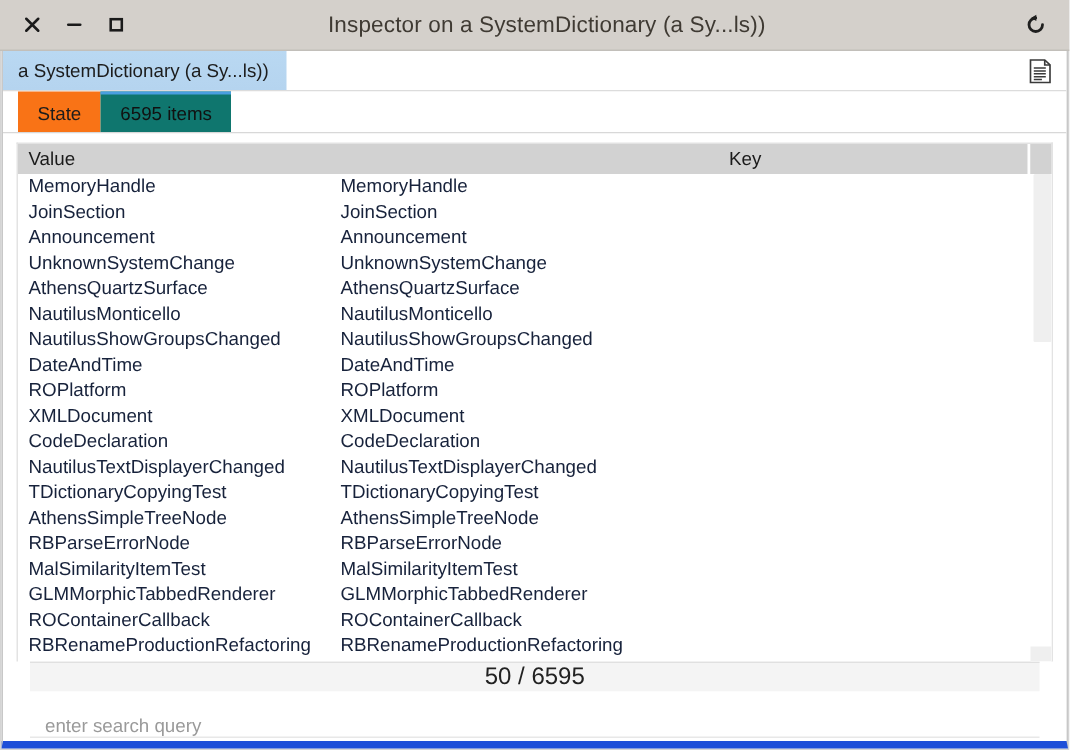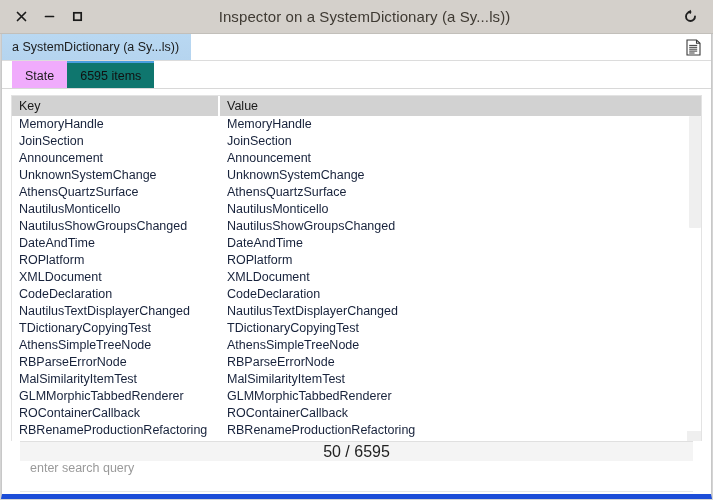"State" .tab { background: #f0abfc -> #f97316 }
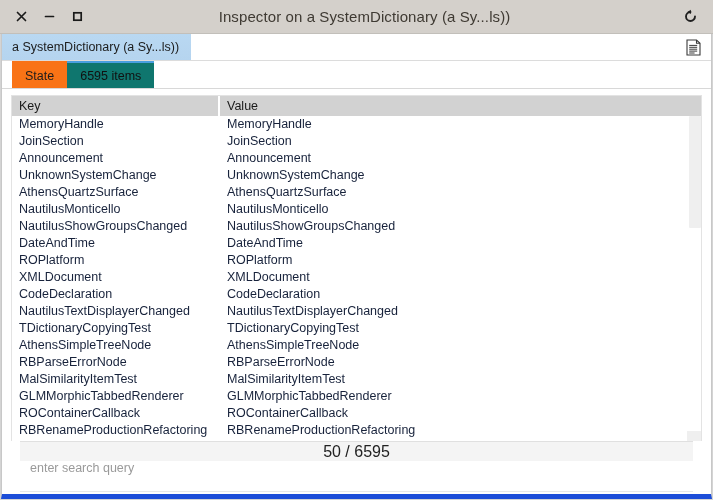"Key" div.th { order: before "Value" -> after "Value" }
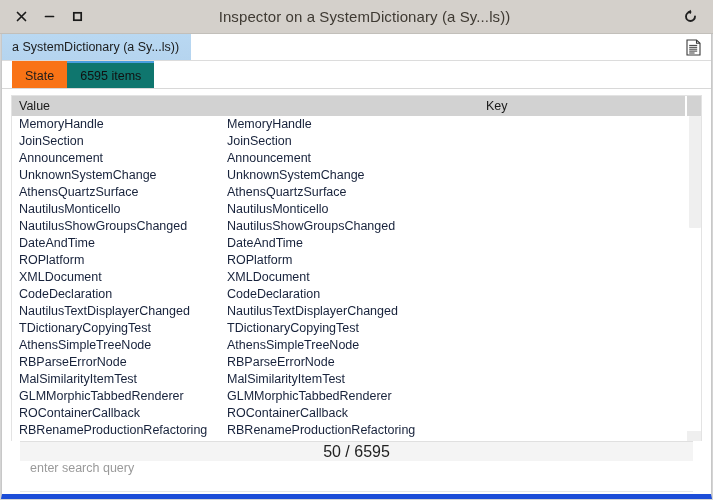"enter search query" .searchbar { align-items: flex-start -> flex-end }
